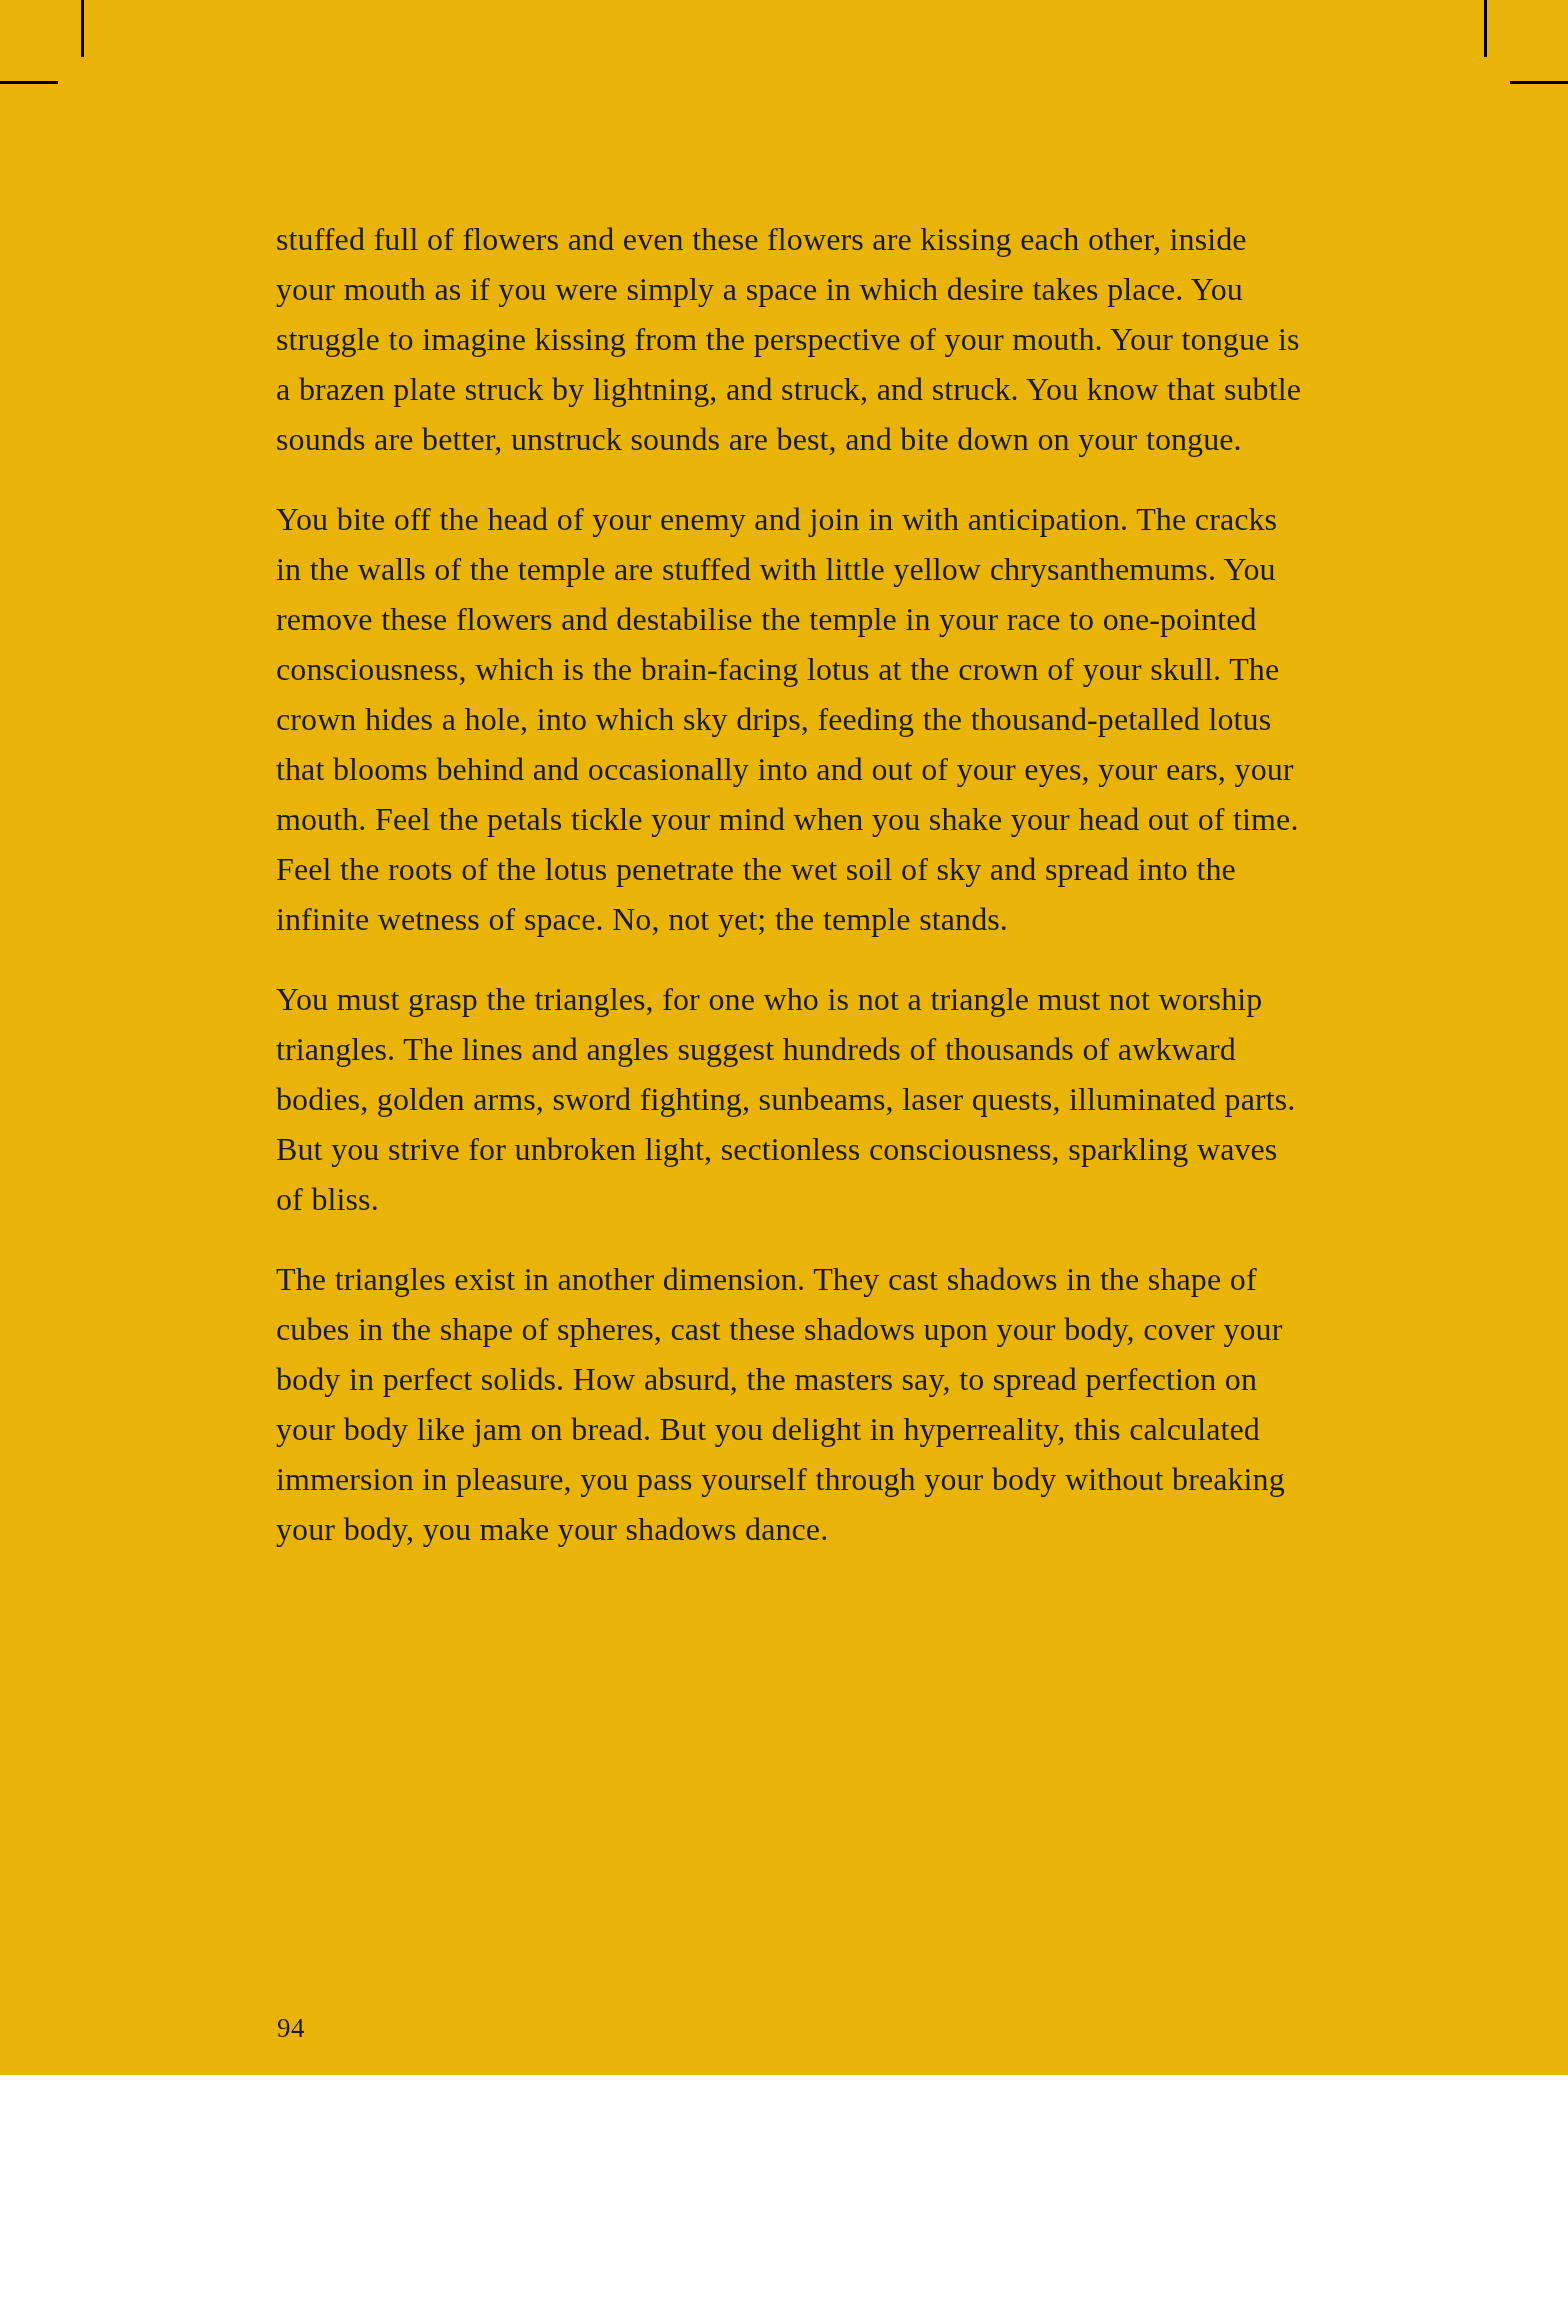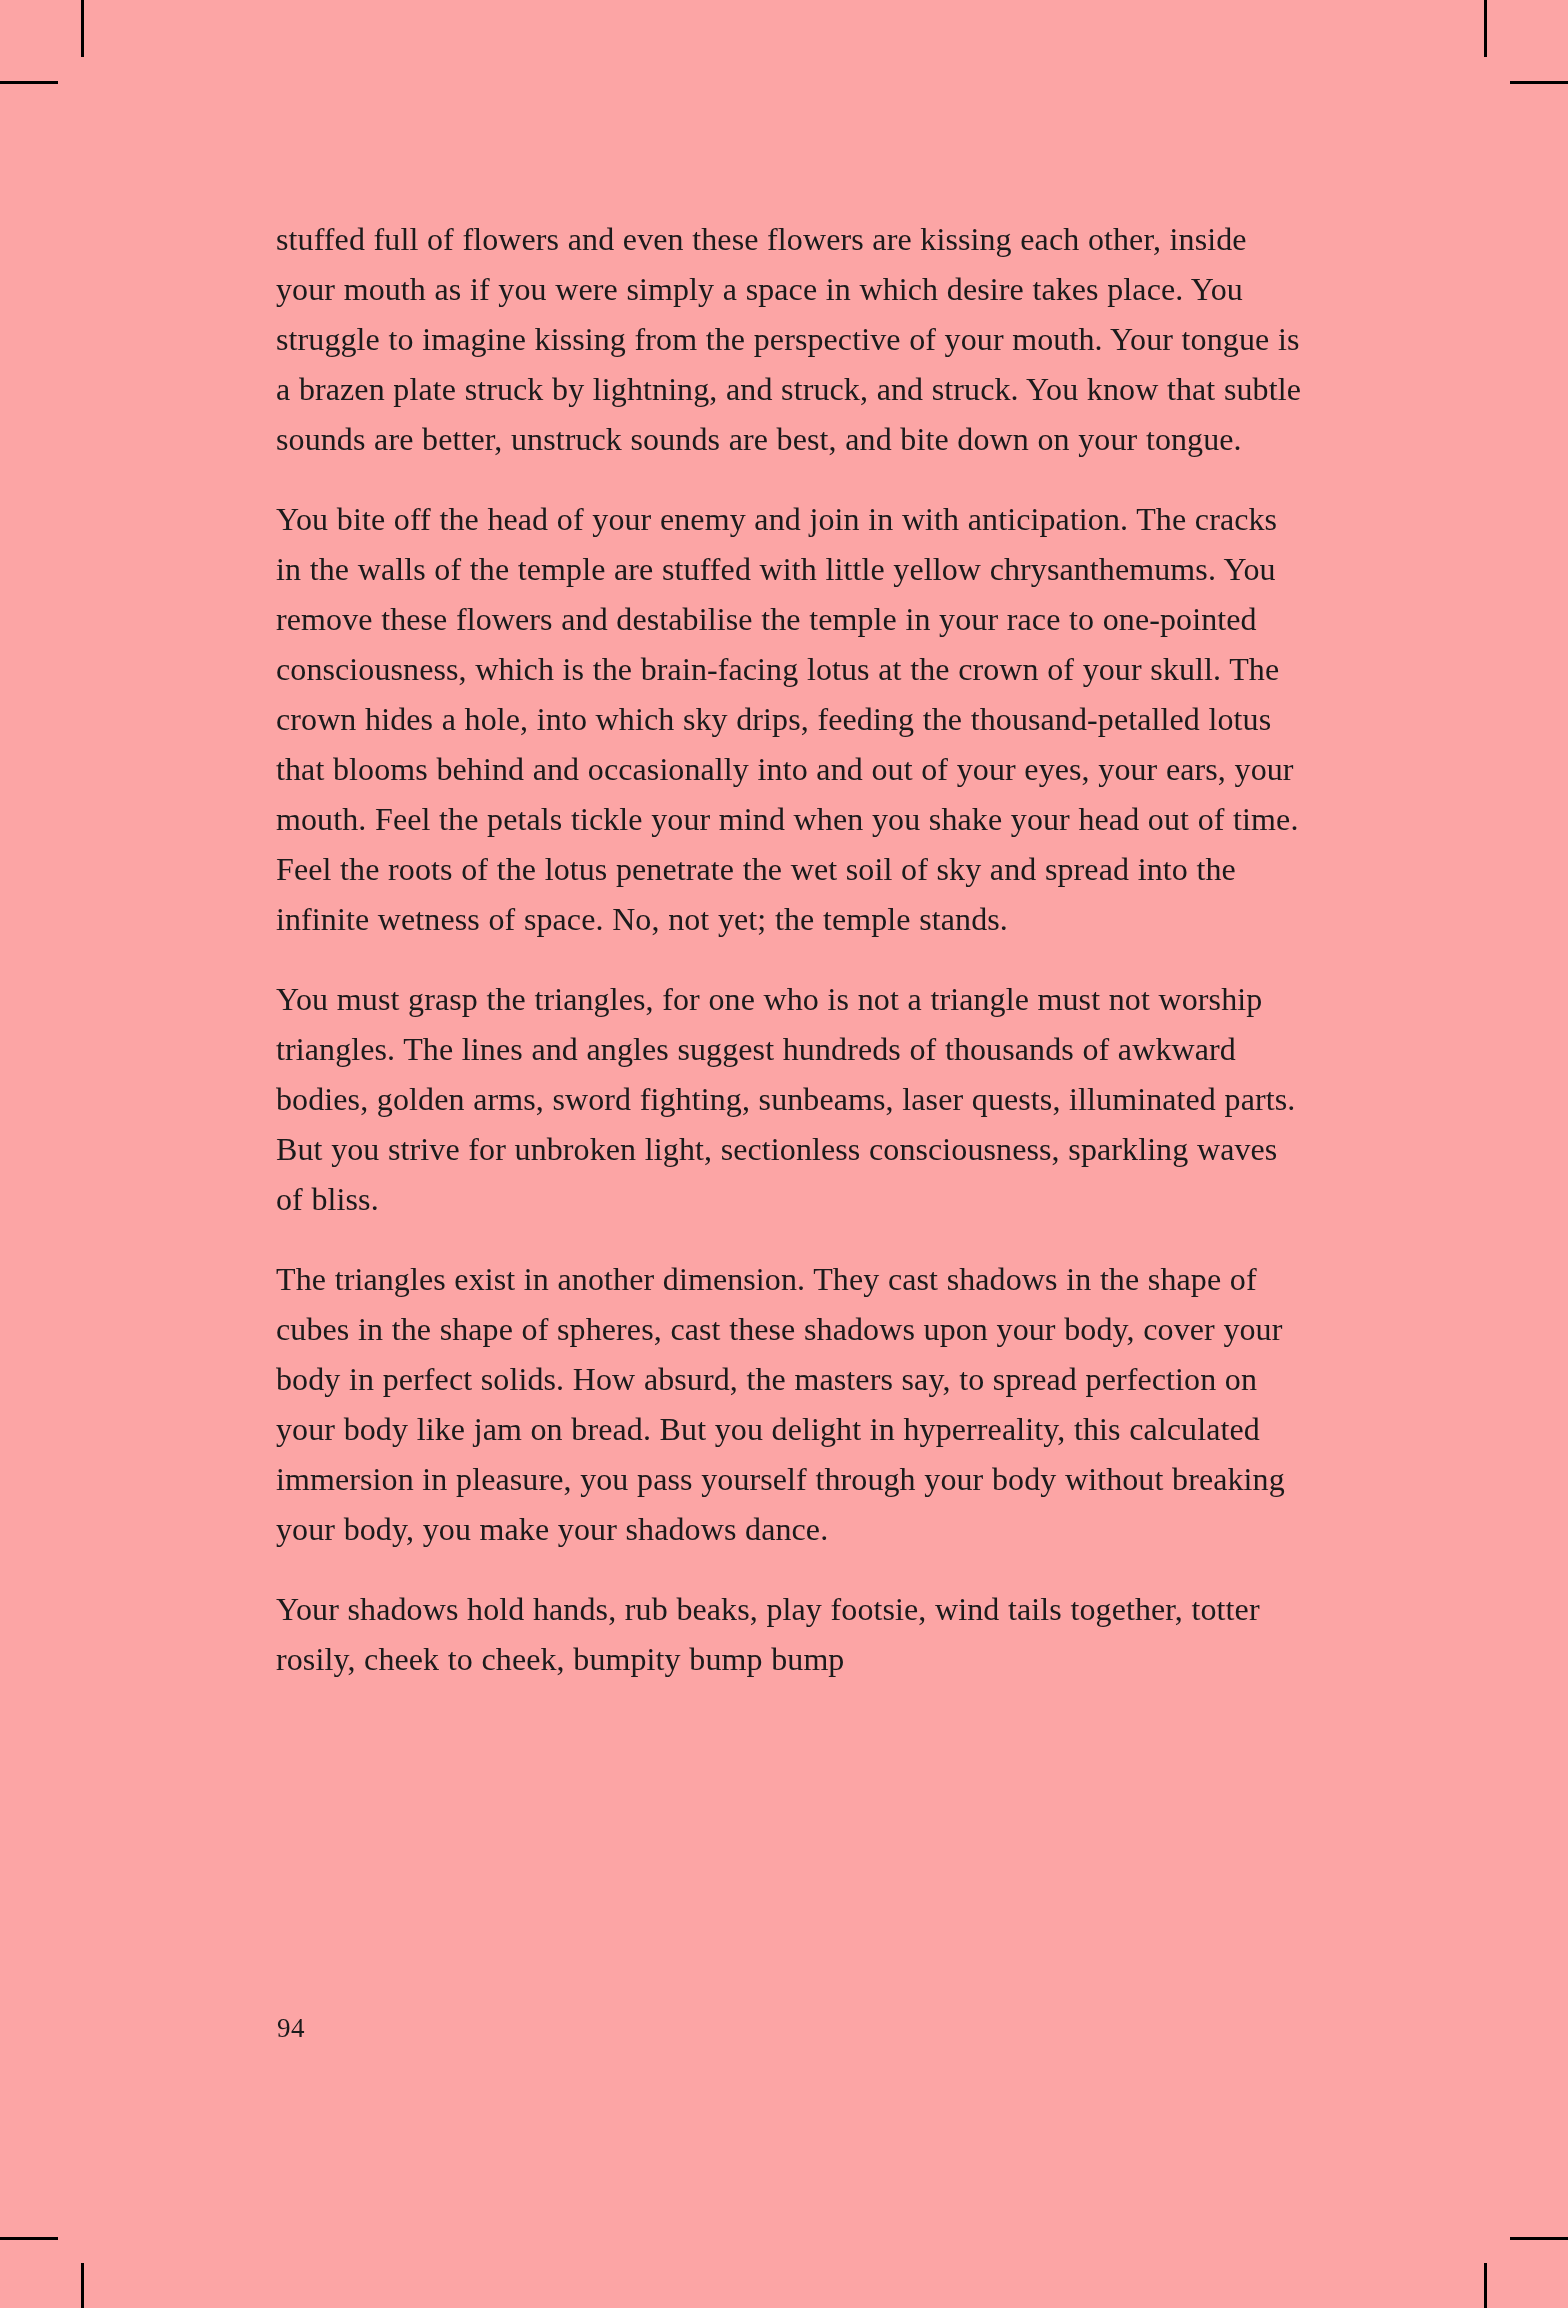"stuffed full of flowers and" .page { background: #fca5a5 -> #eab308; height: 2308px -> 2075px }
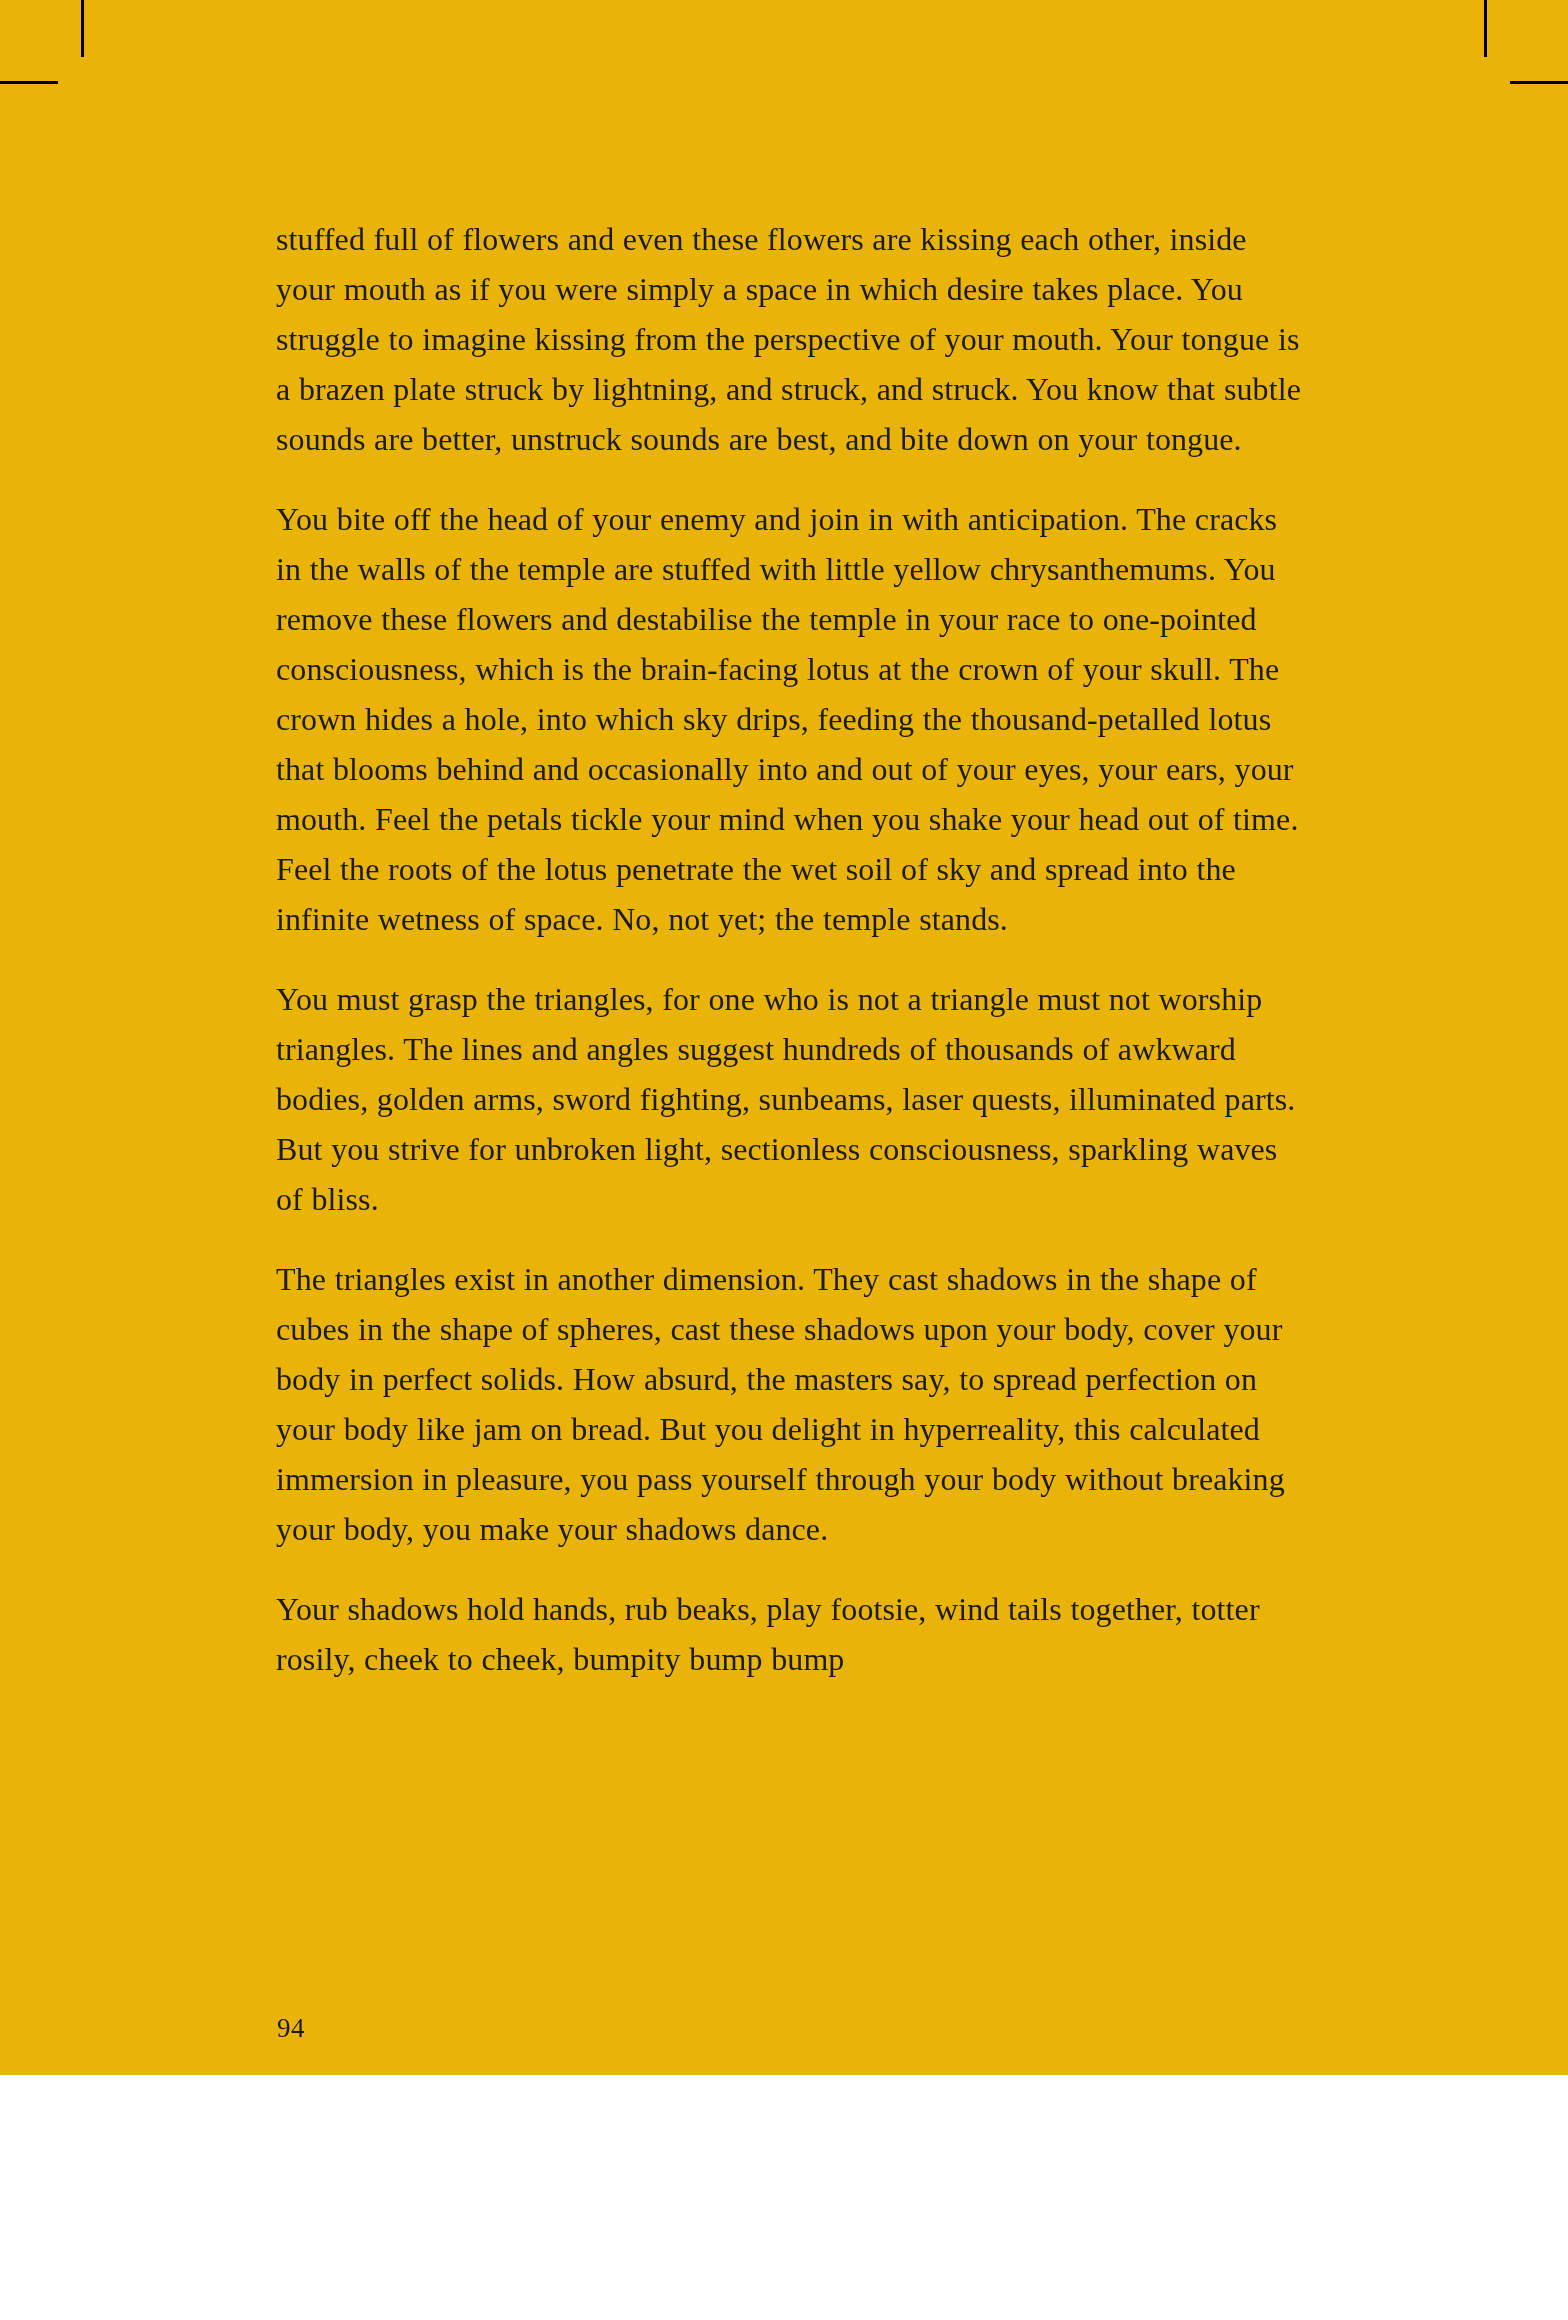"Your shadows hold hands, rub" p.para { html: <p>Your shadows hold hands, rub beaks, play footsie, wind tails together, totter rosily, cheek to cheek, bumpity bump bump</p> -> none }
